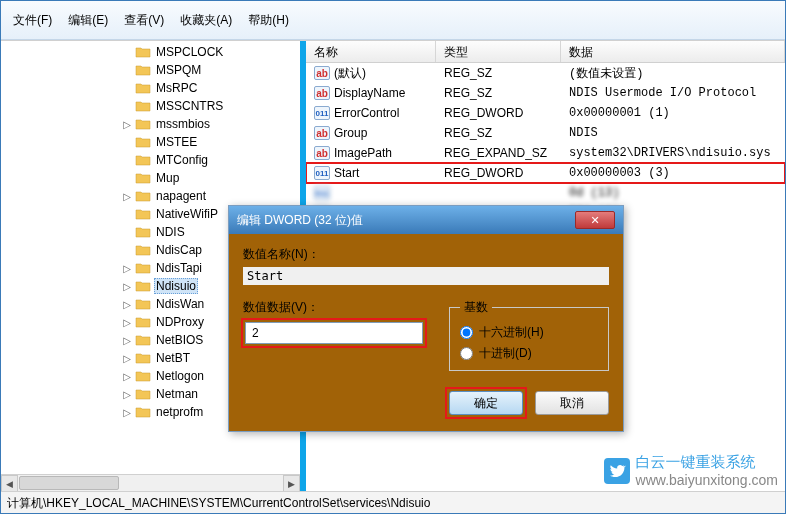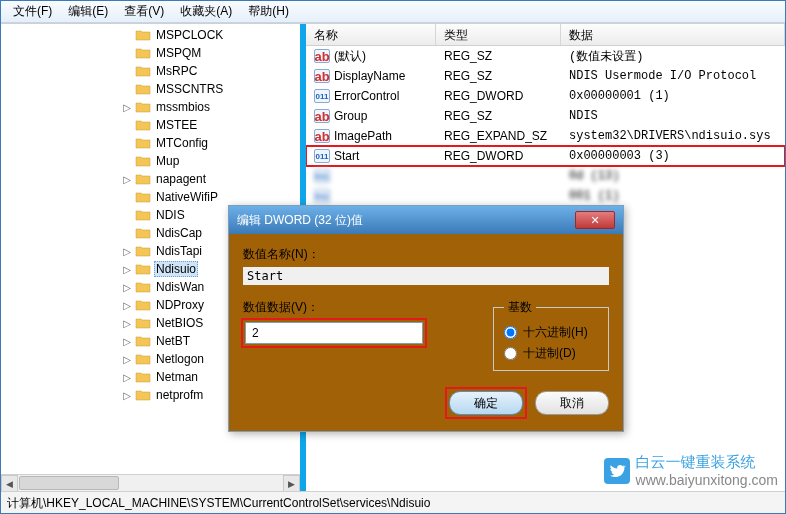"文件(F)" .menubar { height: 22px -> 39px }
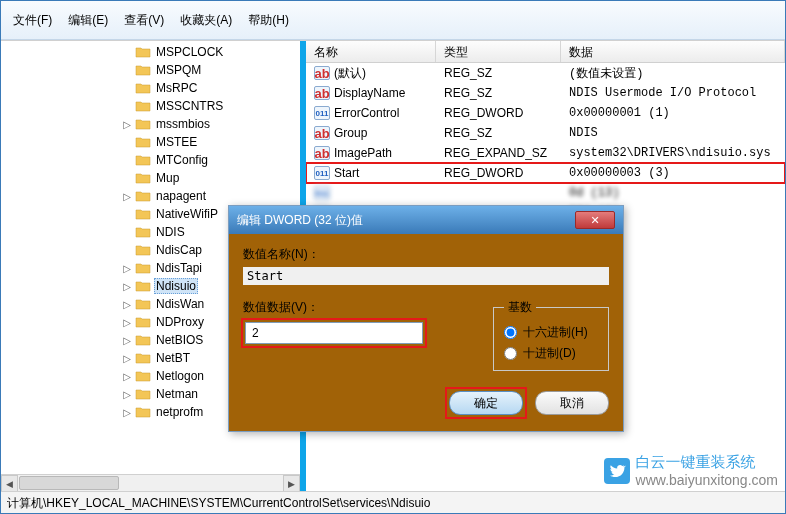"ab" .reg-ab { font-size: 13px -> 10px }
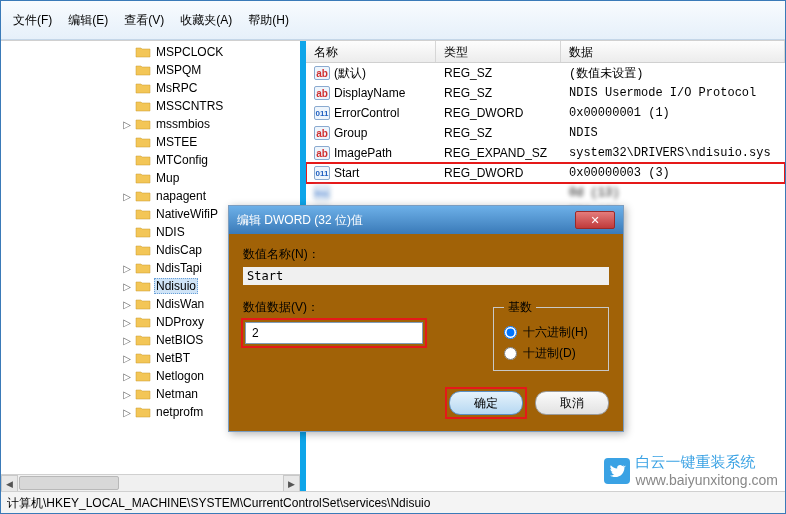"基数" .dradix { margin-left: 44px -> none }
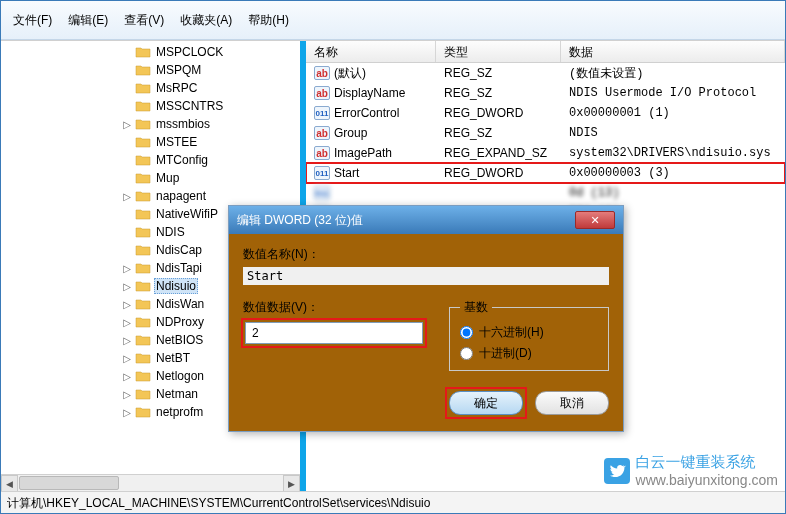"确定" .dbtn { border-radius: 11px -> 3px }
